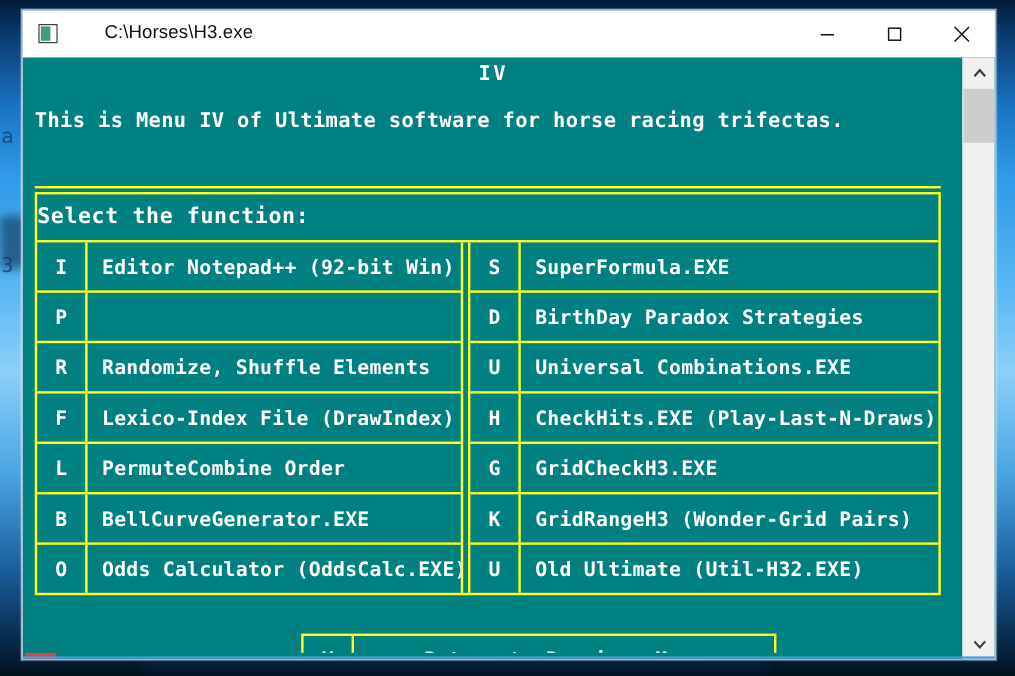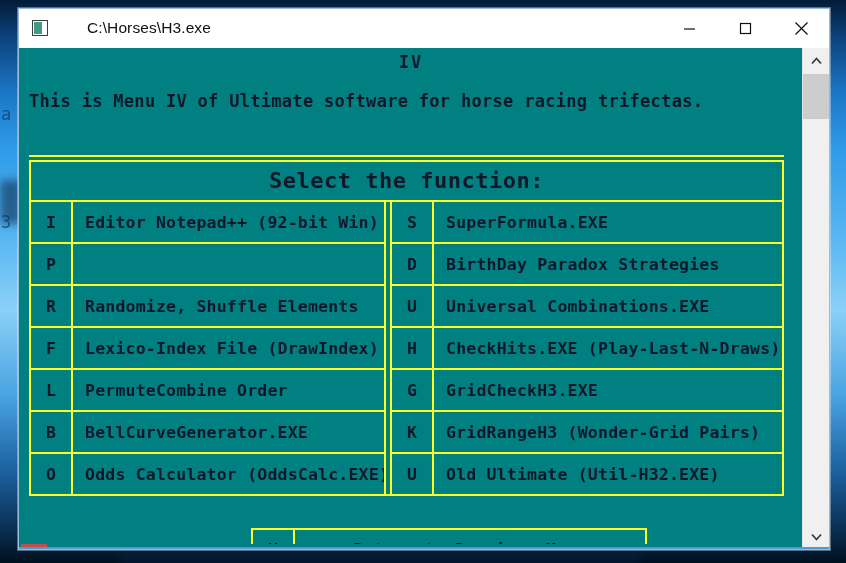"IV" .ctext { color: #0f172a -> #ffffff }
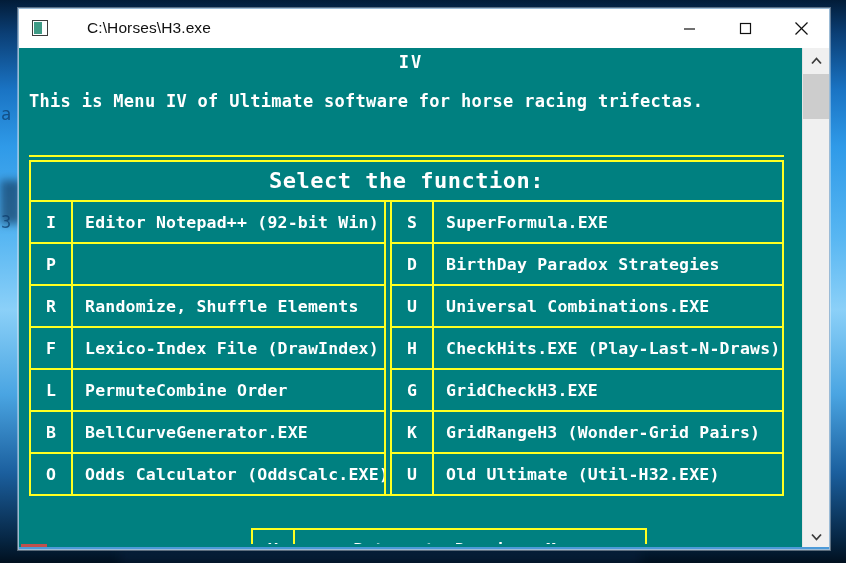"Select the function:" #menu-header { font-size: 22px -> 18px; text-align: center -> left }
